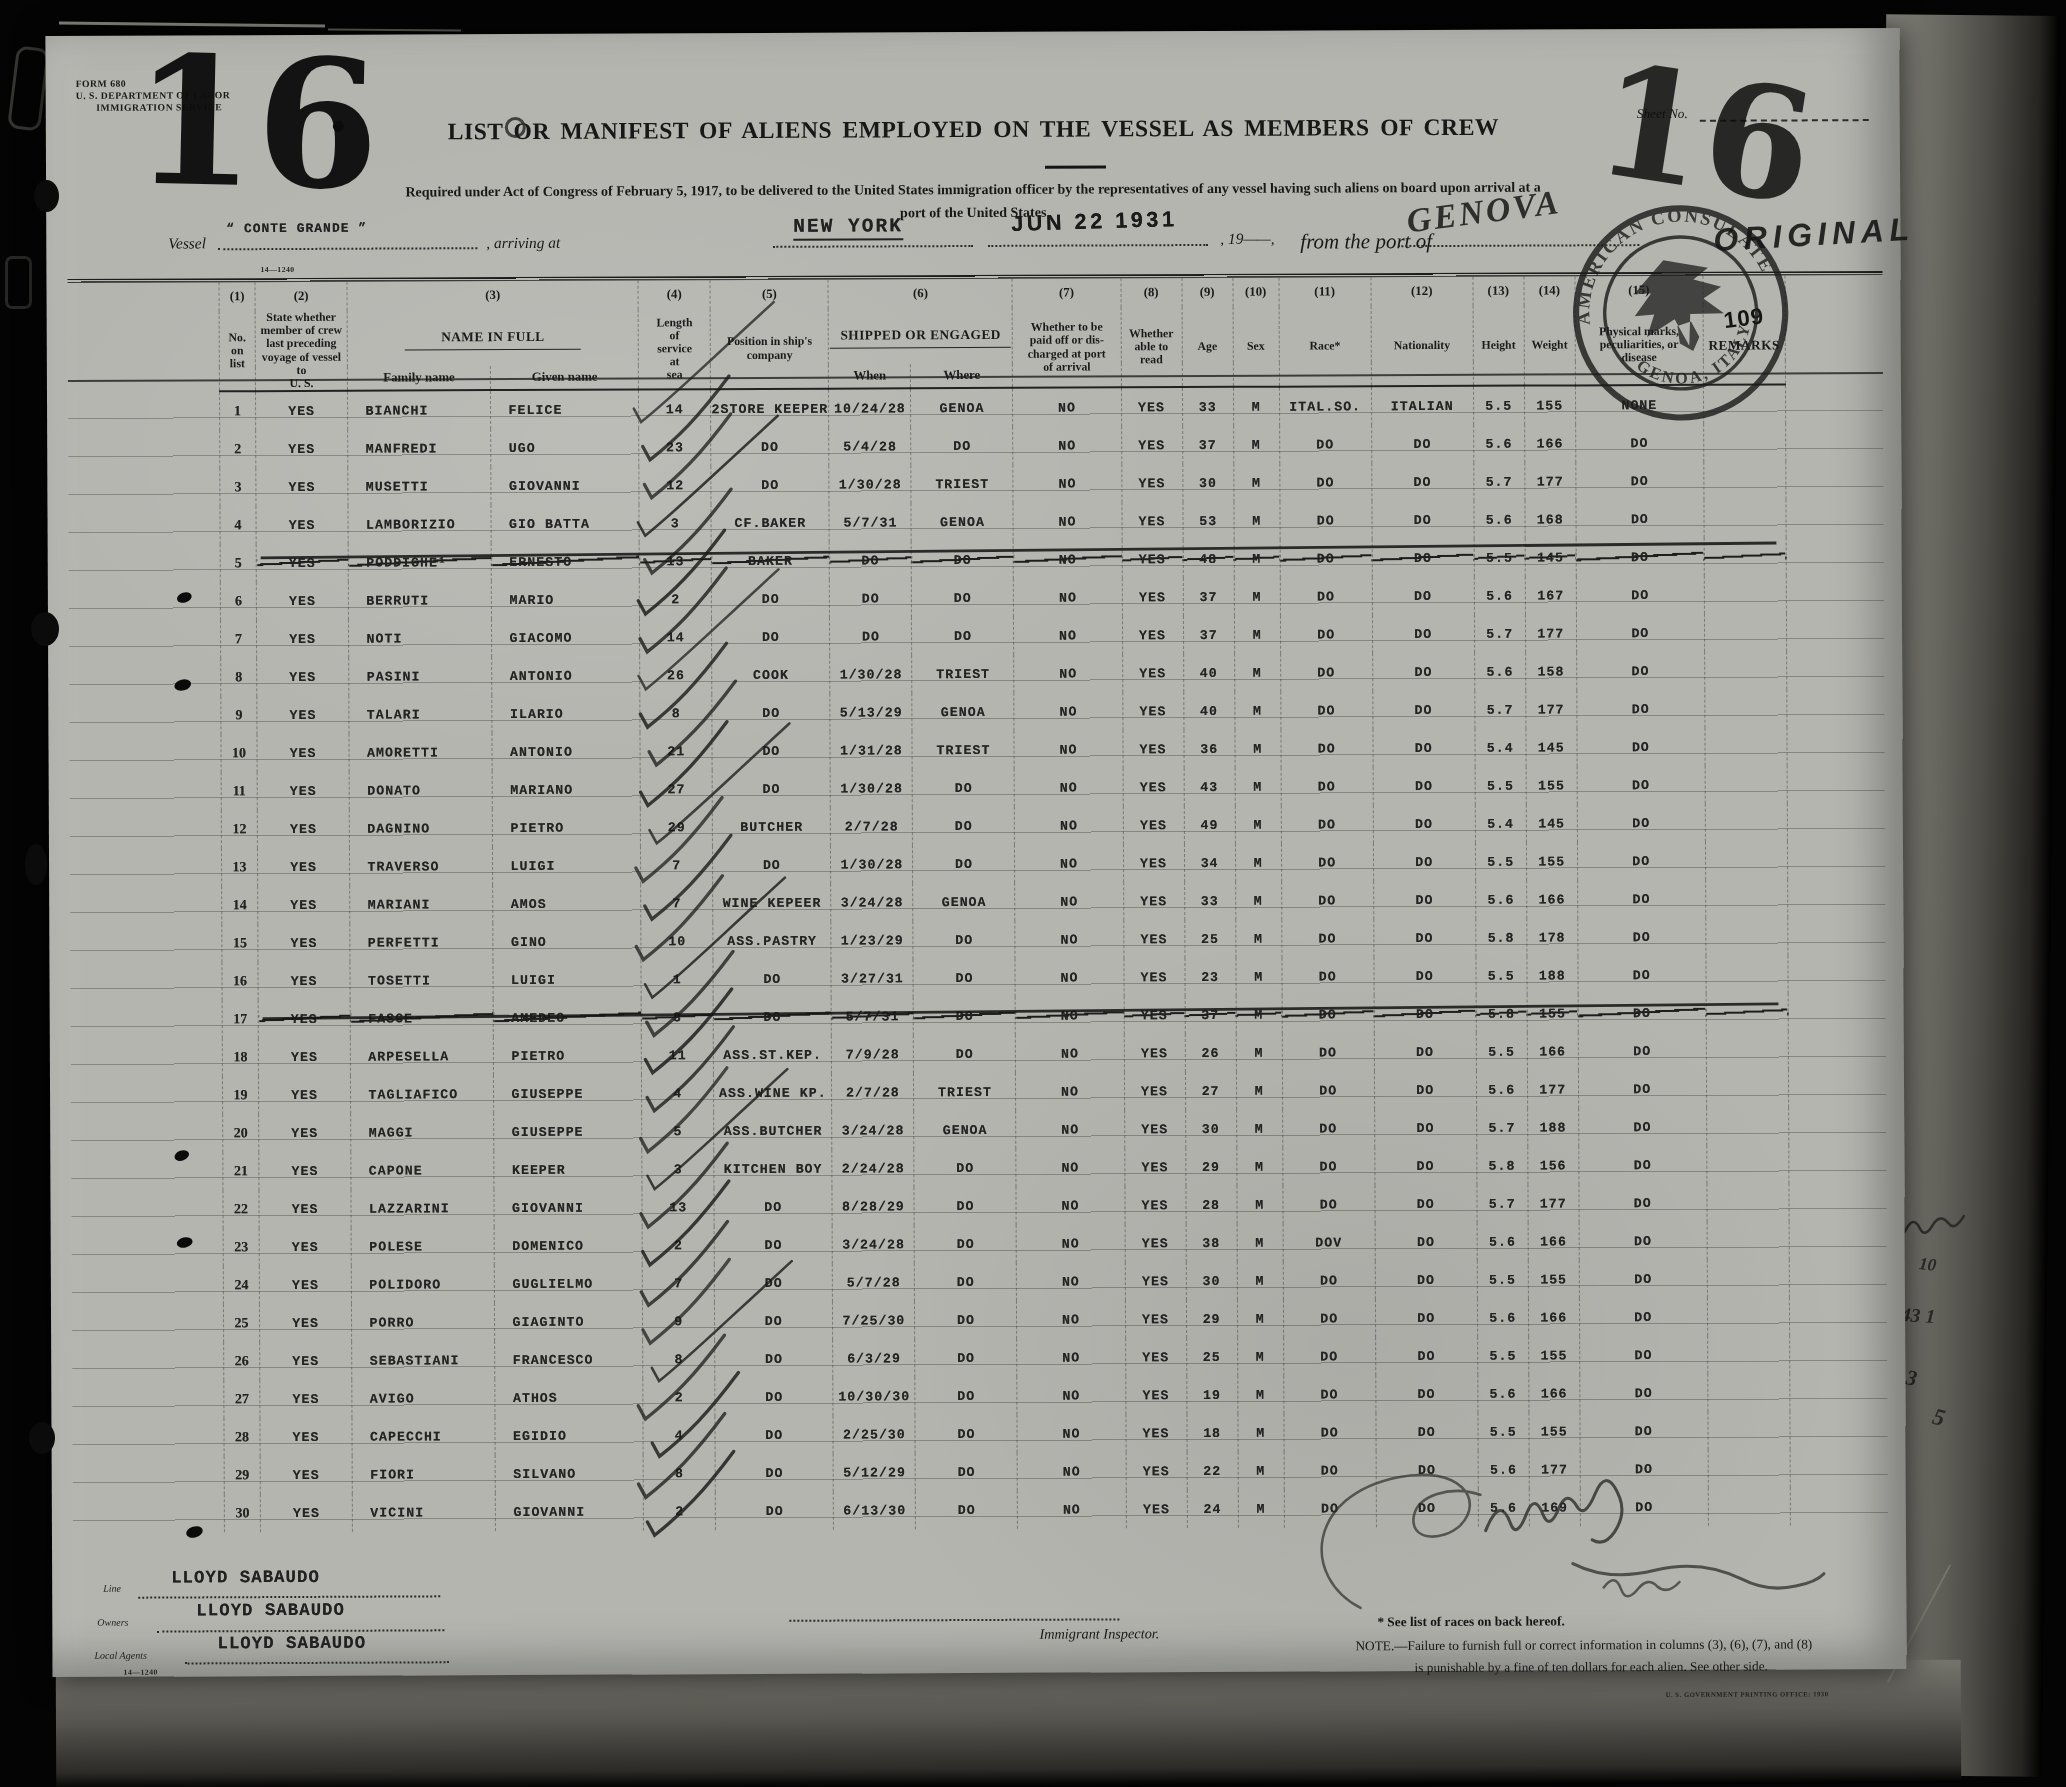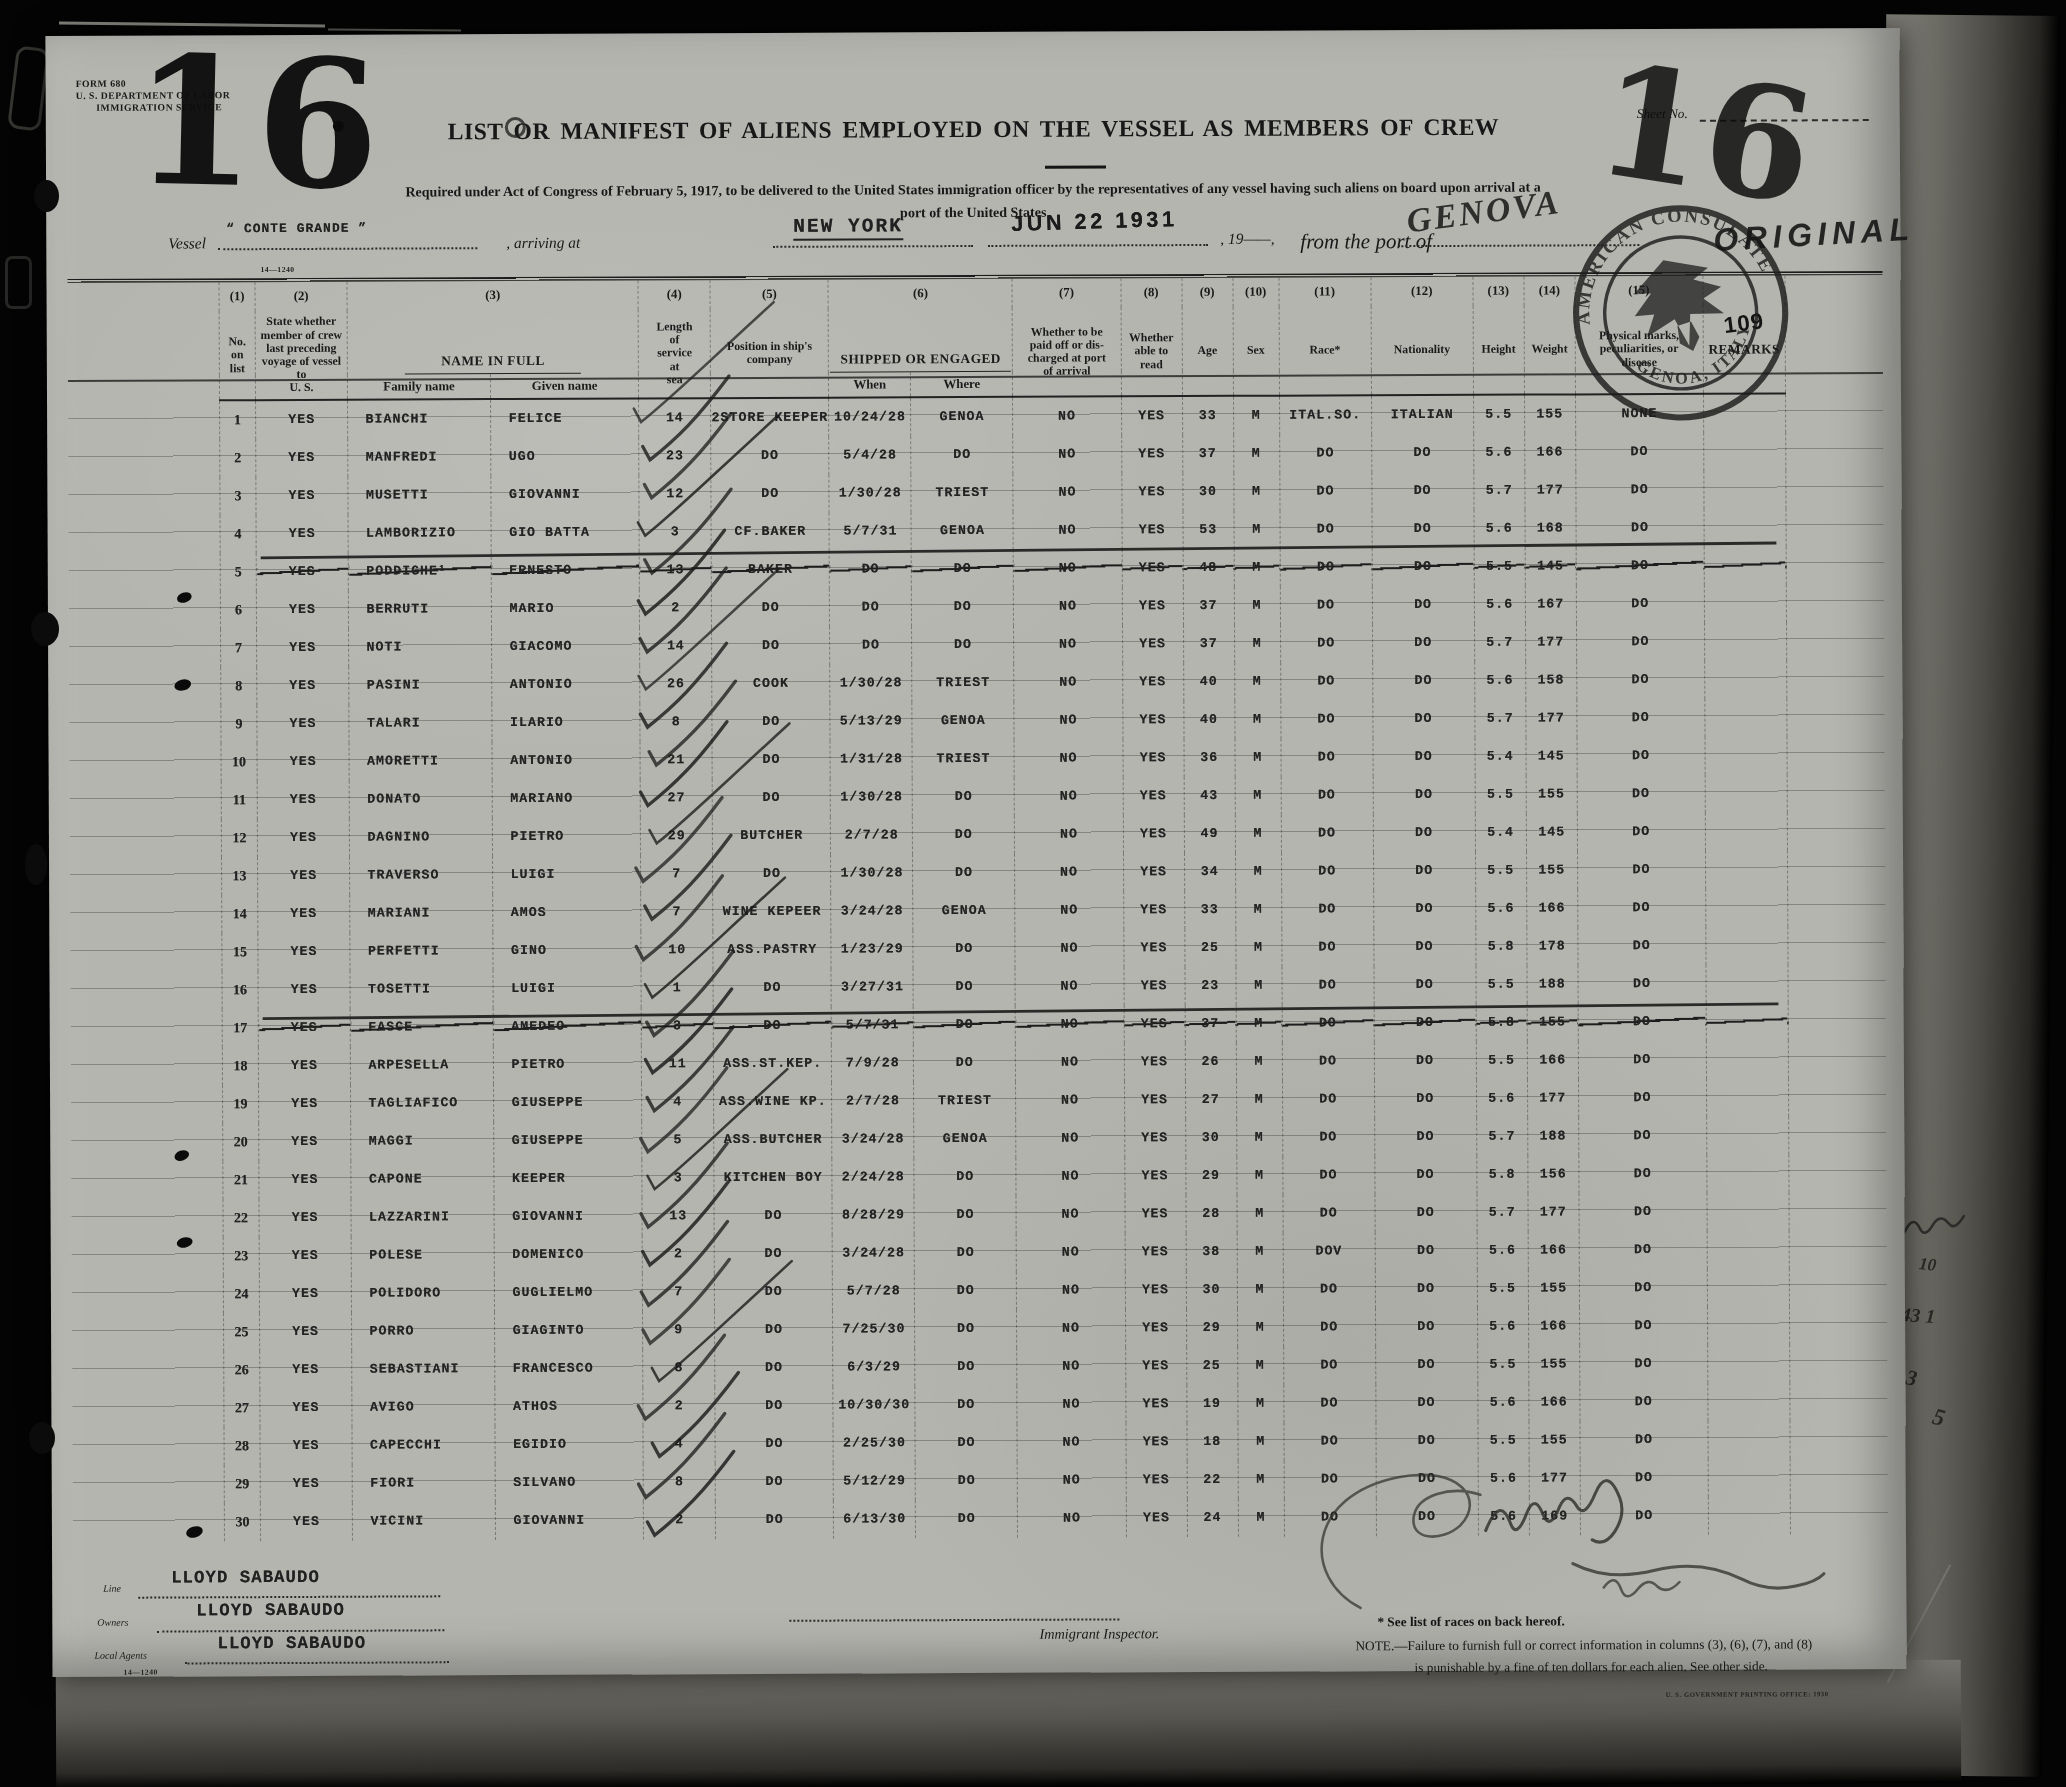", arriving at" div.abs { left: 460px -> 440px }
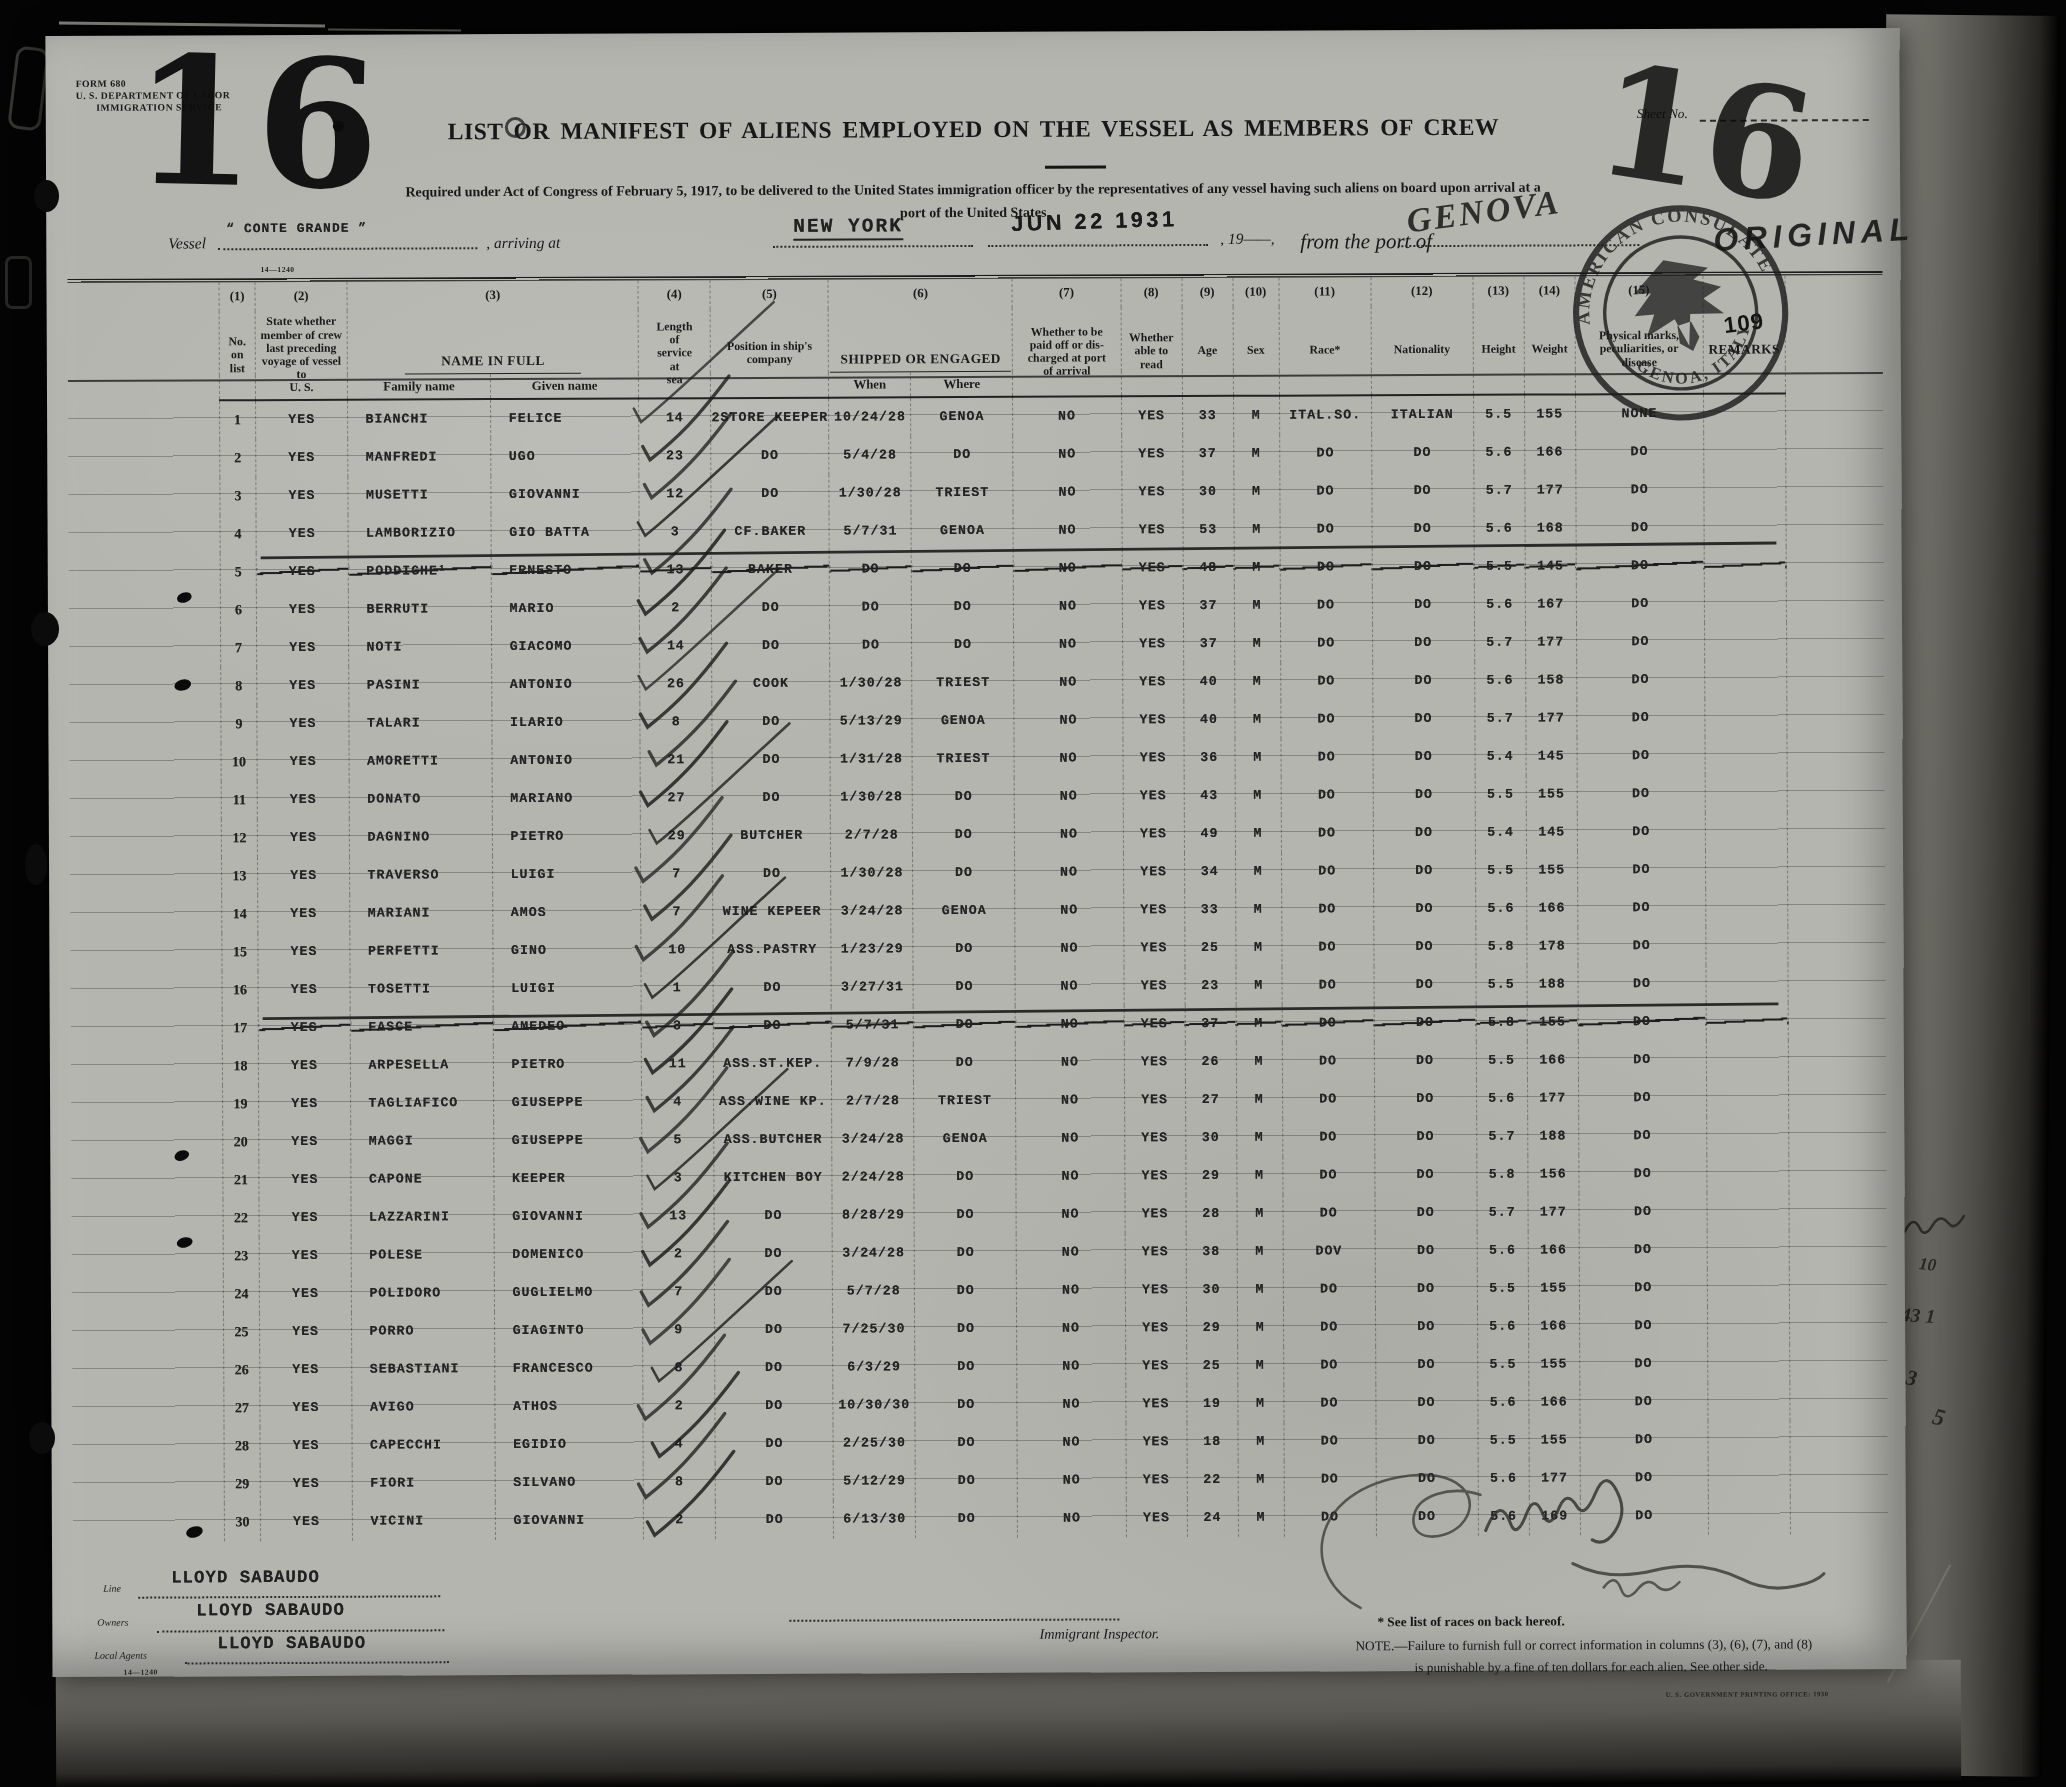"NAME IN FULL" .name-underline { margin-top: 24px -> none }
